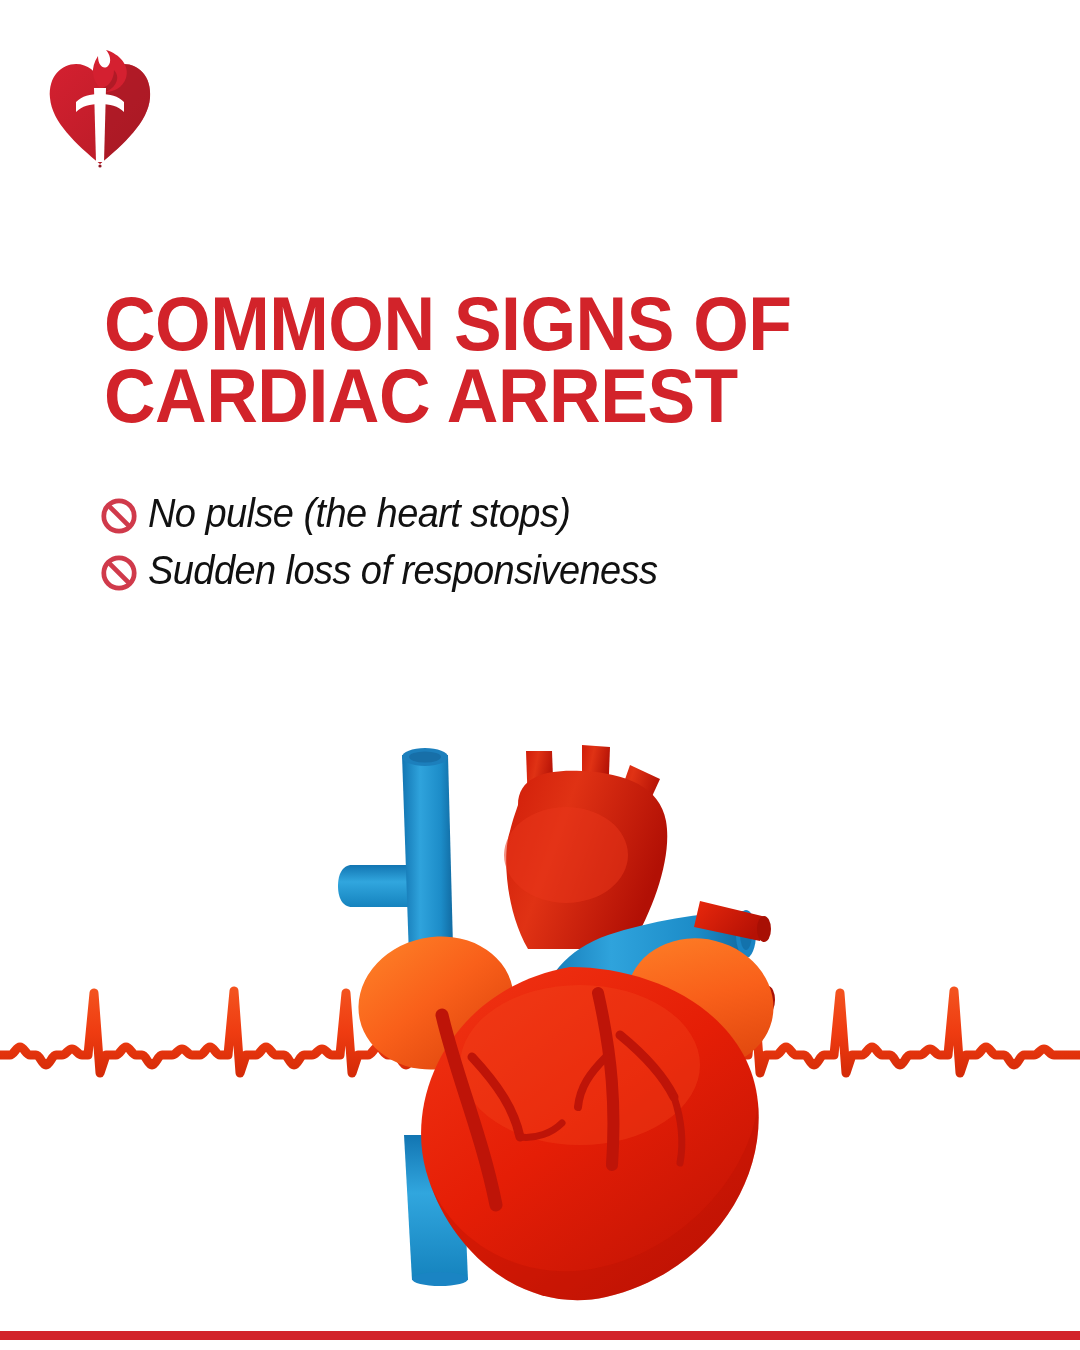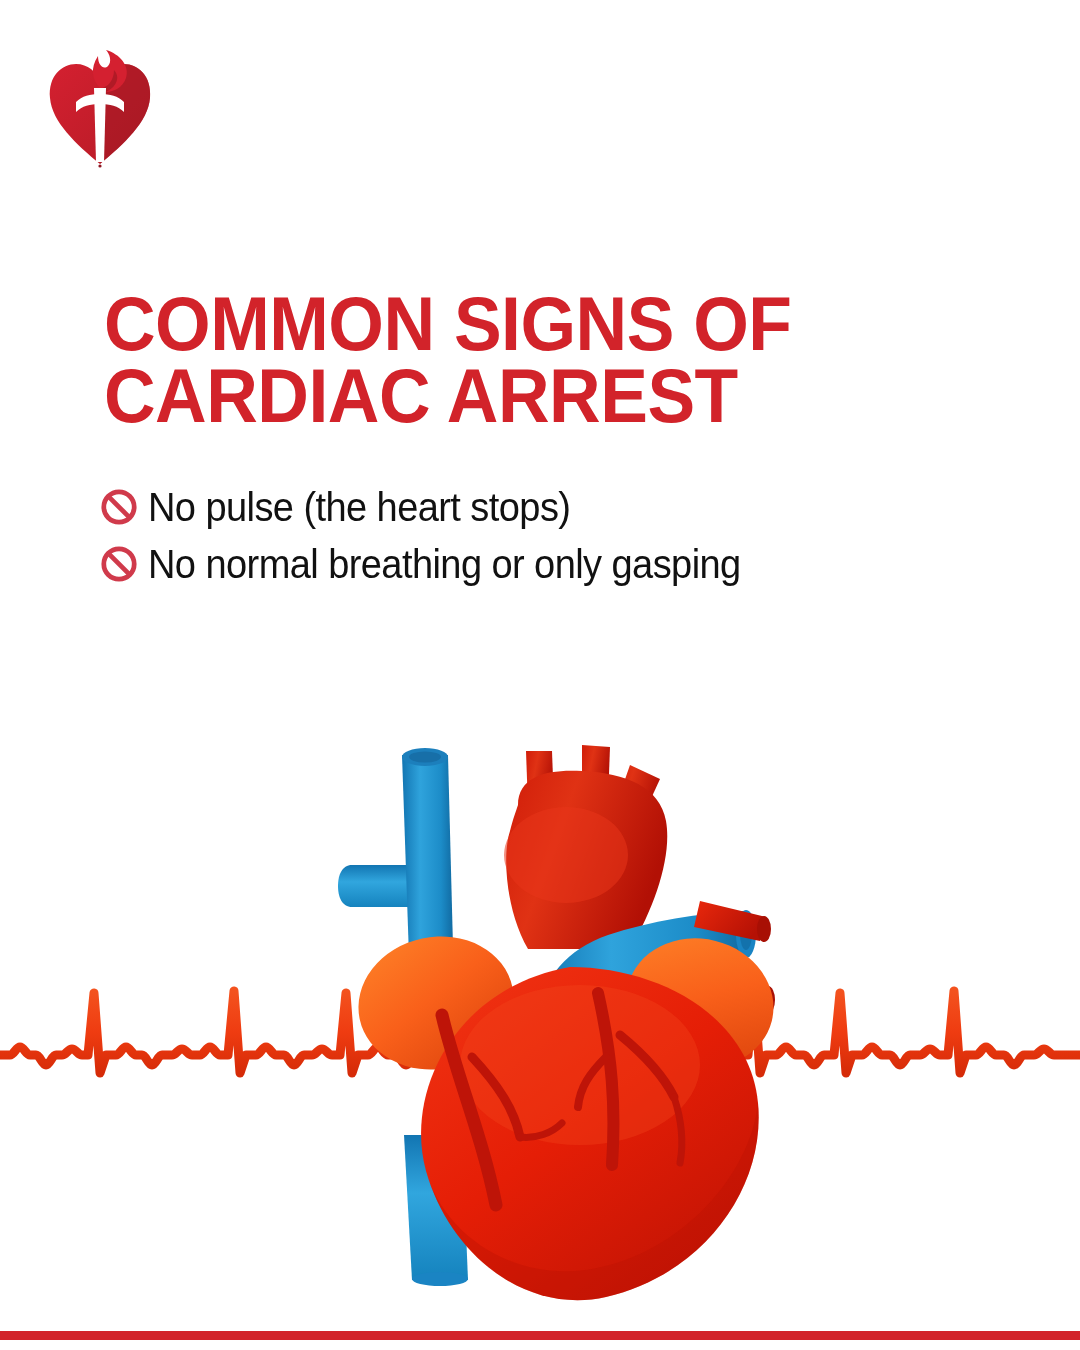"No pulse (the heart stops)" .sign-item { align-items: center -> flex-end; font-style: none -> italic }
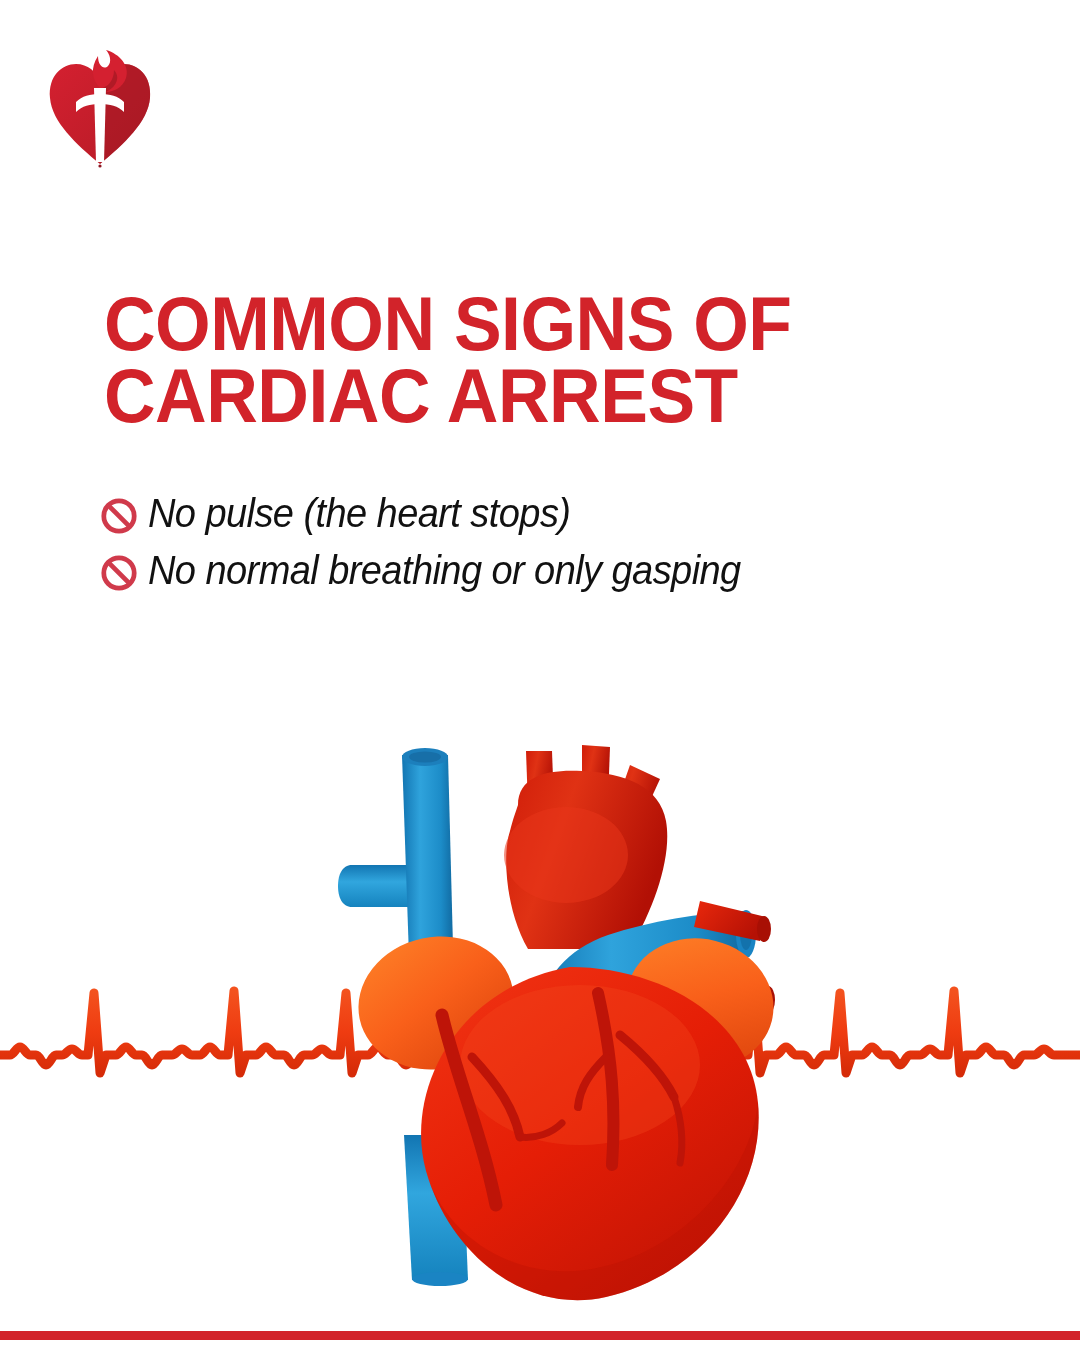"Sudden loss of responsiveness" li.sign-item { html: none -> <li> <svg> <circle></circle> <line></line> </svg> <span>Sudden loss of responsiveness</span> </li> }
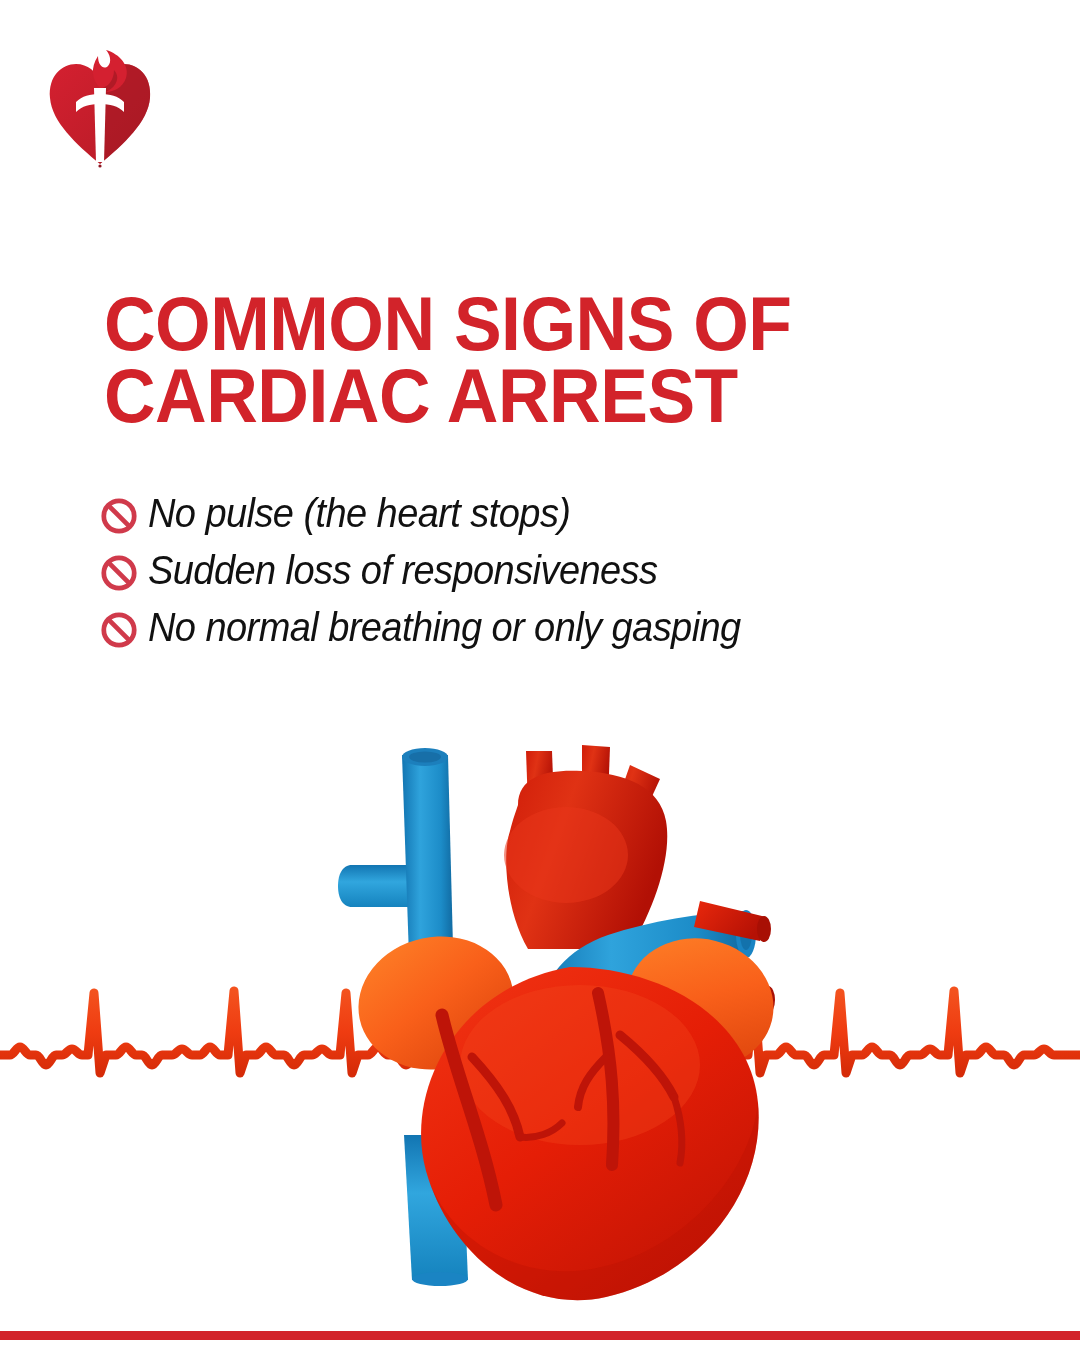"No normal breathing or only" li.sign-item { html: <li> <svg> <circle></circle> <line></line> </svg> <span>No normal breathing or only gasping</span> </li> -> none }
